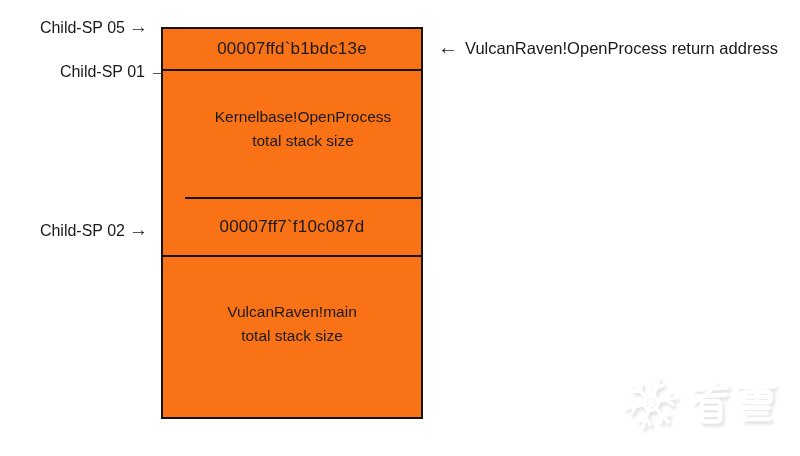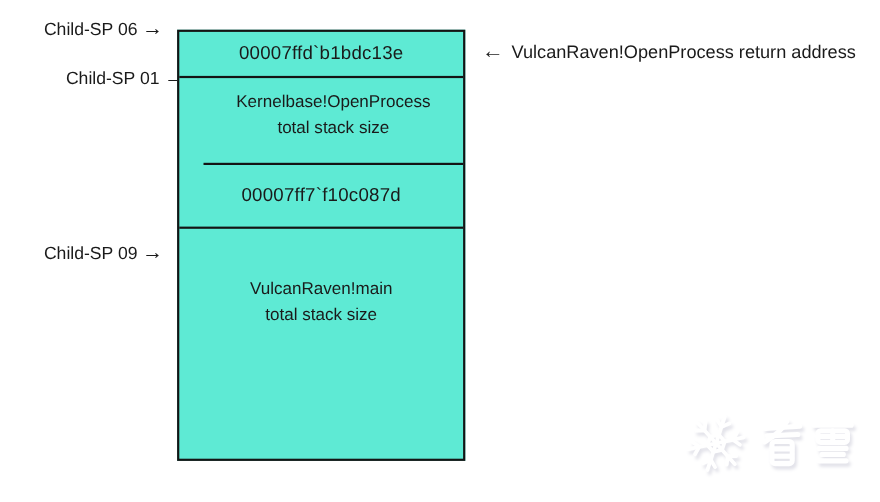"Child-SP 06" span { text: 06 -> 05 }
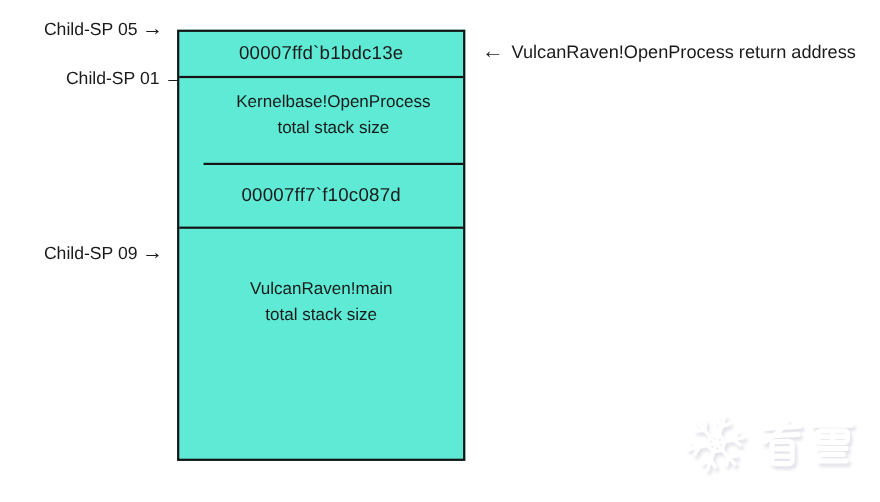"00007ffd`b1bdc13e" .stack-box { background: #5eead4 -> #f97316 }
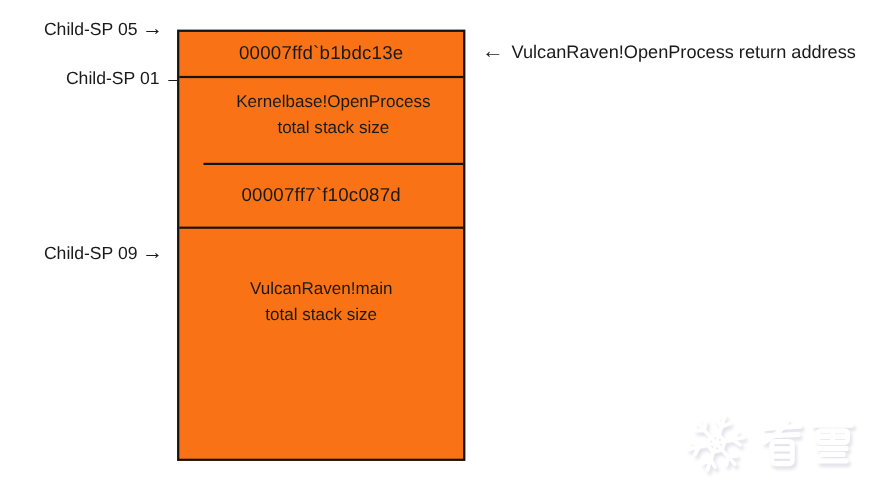"Kernelbase!OpenProcess" .cell.c2 { height: 79px -> 128px }
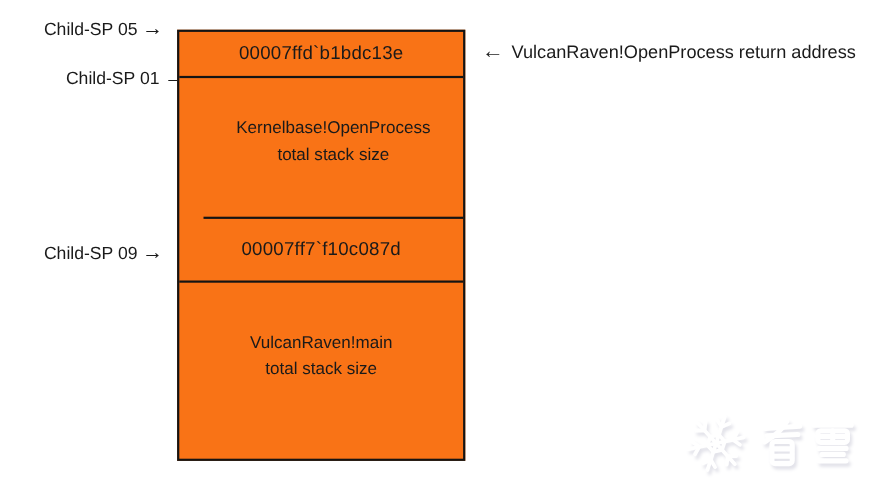"Child-SP 09" span { text: 09 -> 02 }
